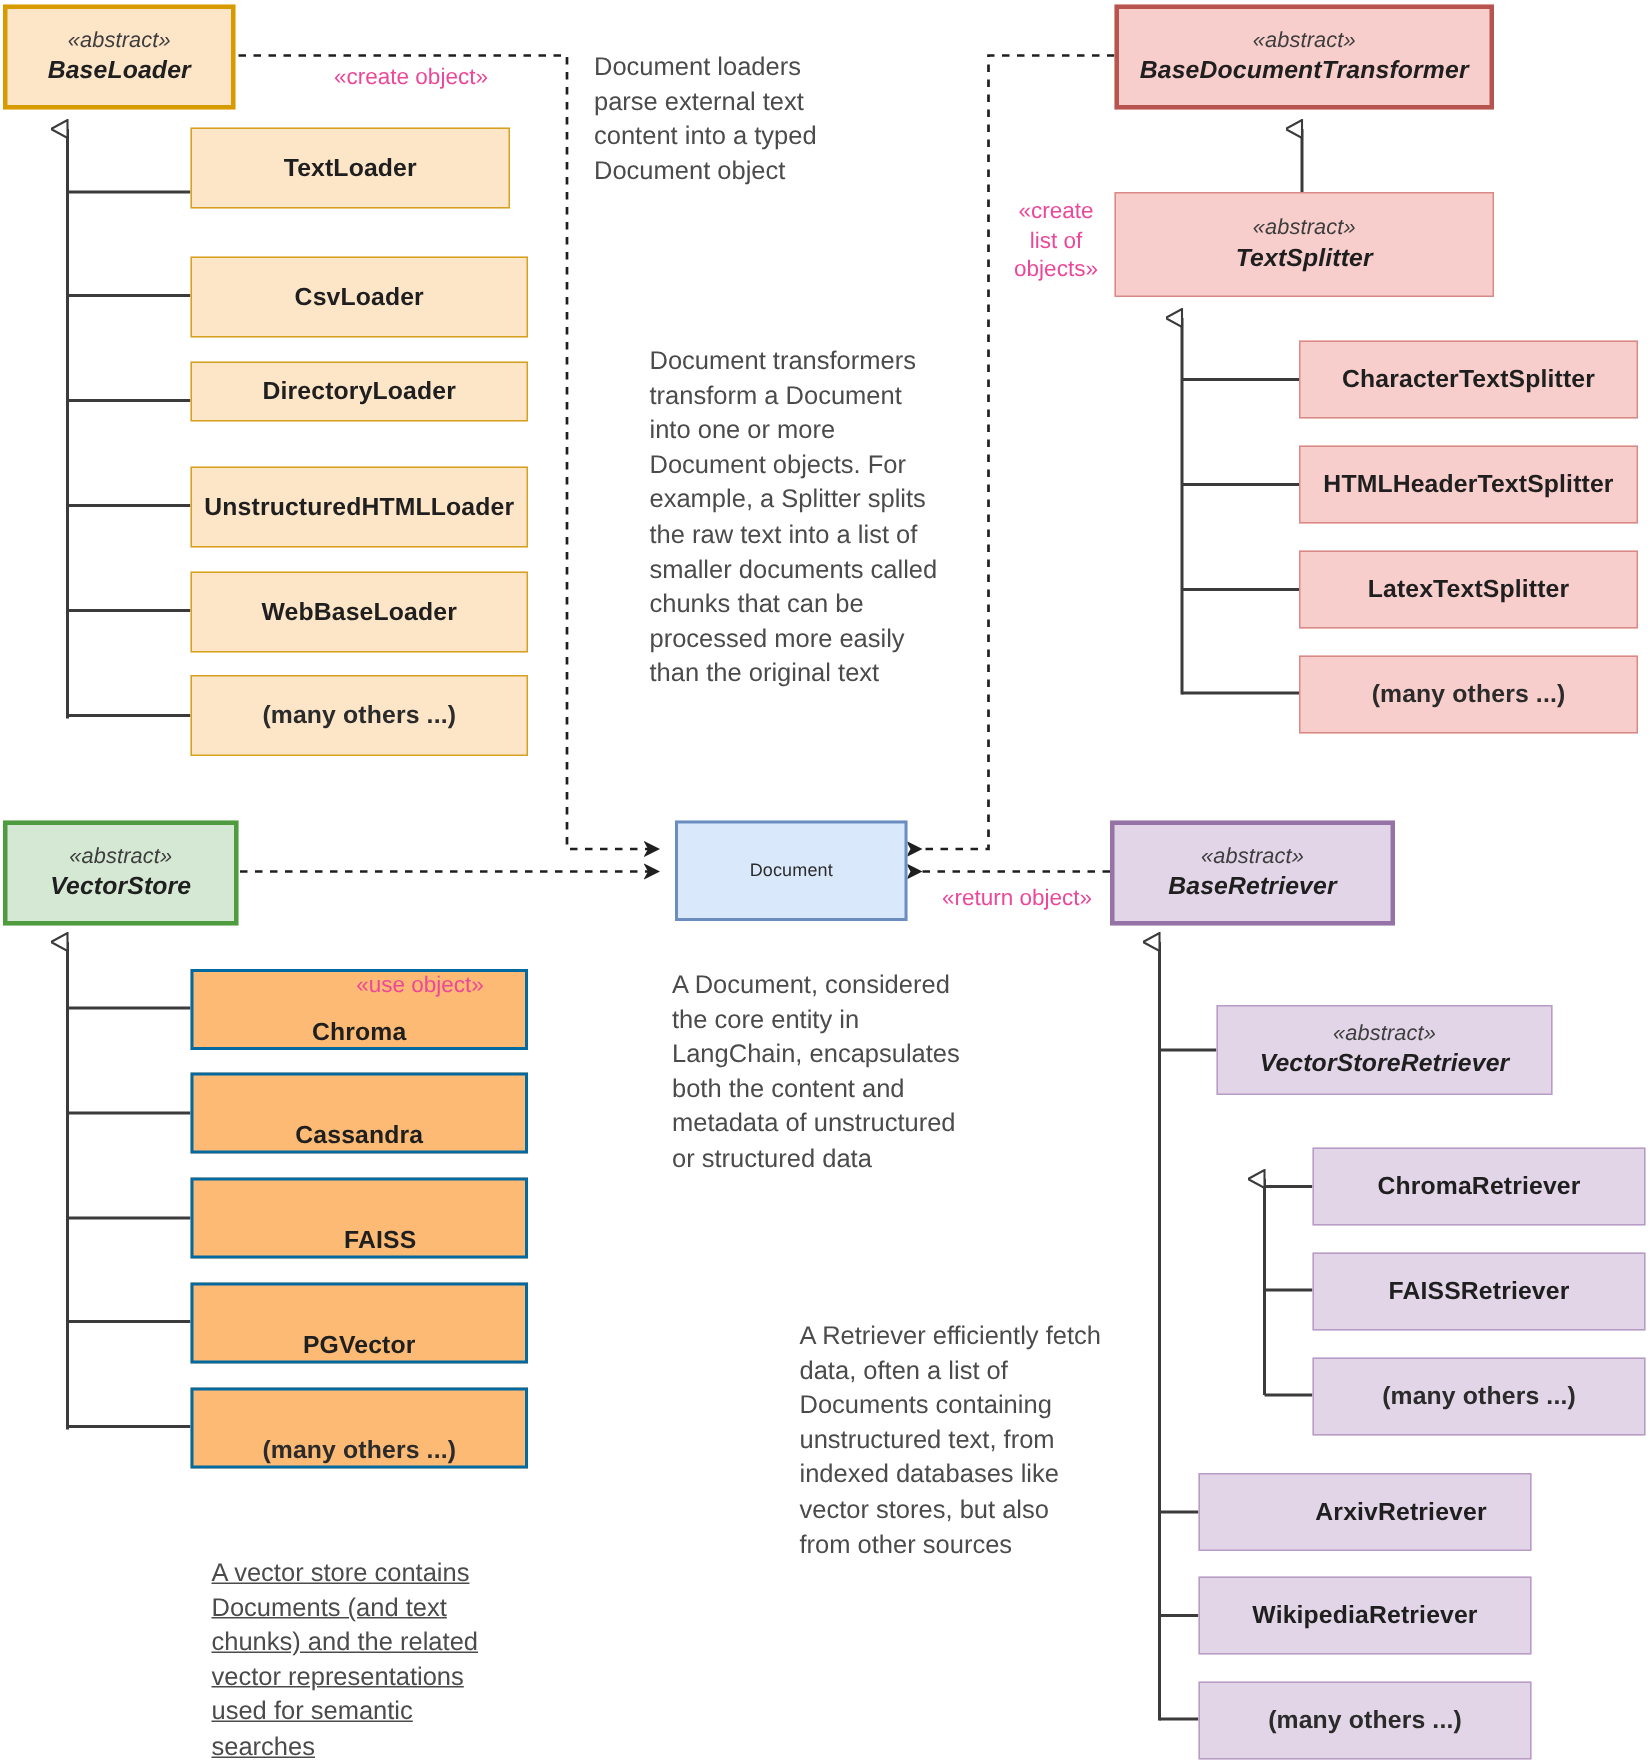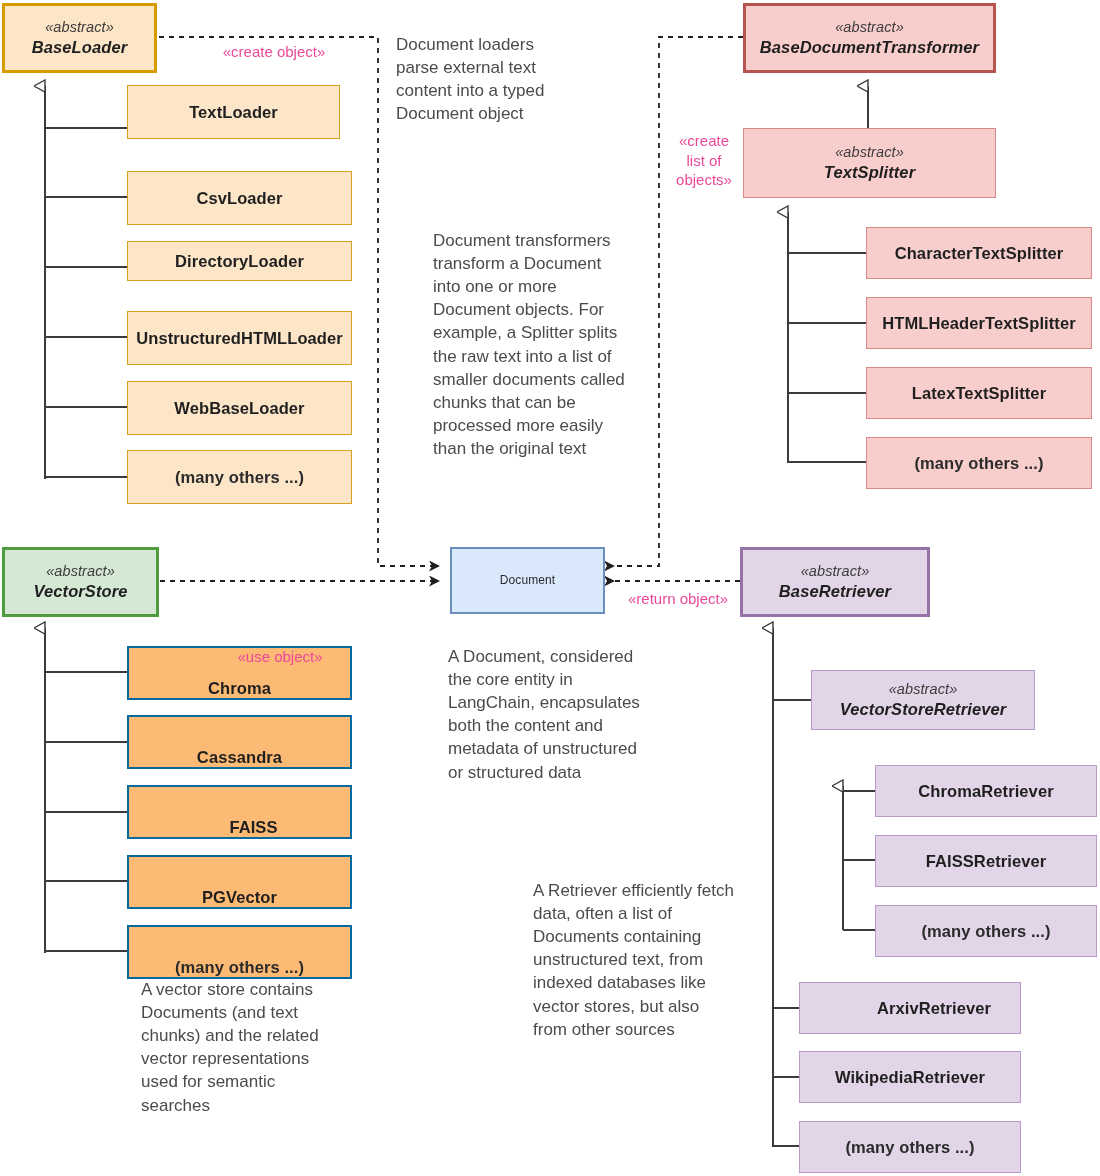"A vector store contains" div.note { text-decoration: none -> underline; top: 978px -> 1037px }
